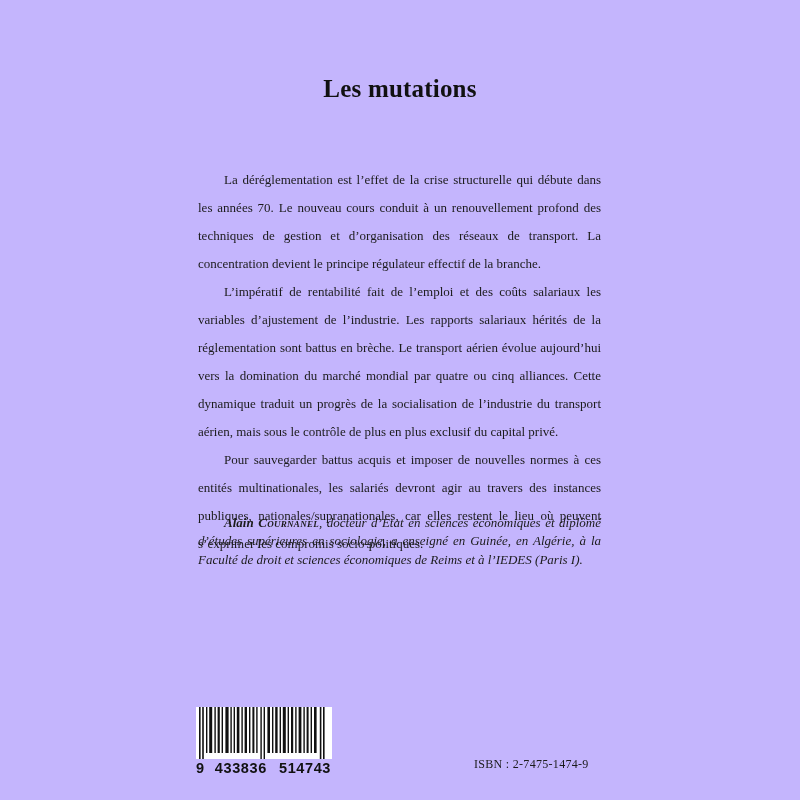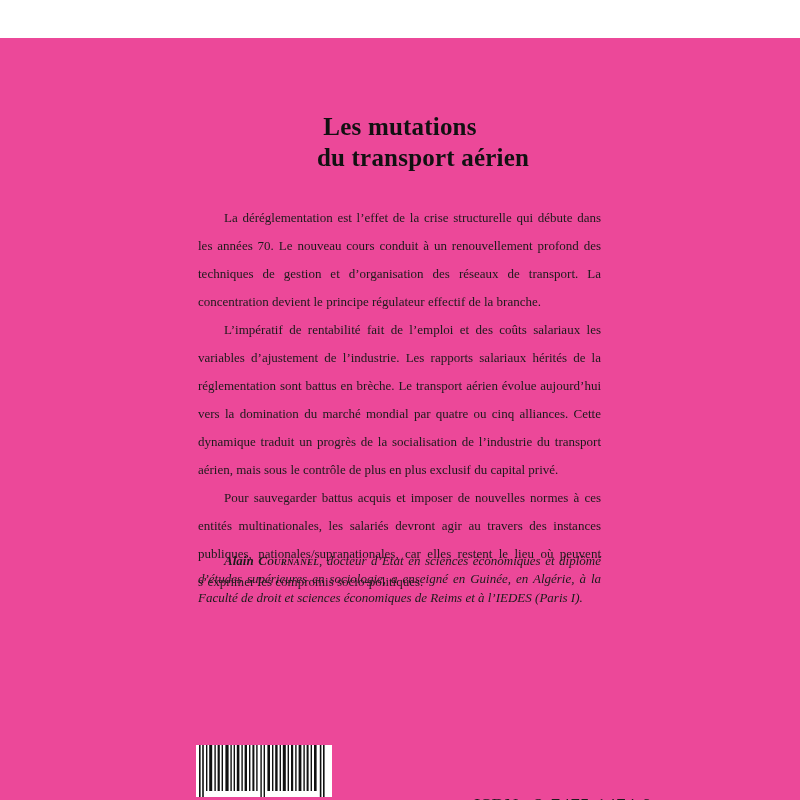"Les mutations" .page { background: #ec4899 -> #c4b5fd; margin-top: 38px -> none }
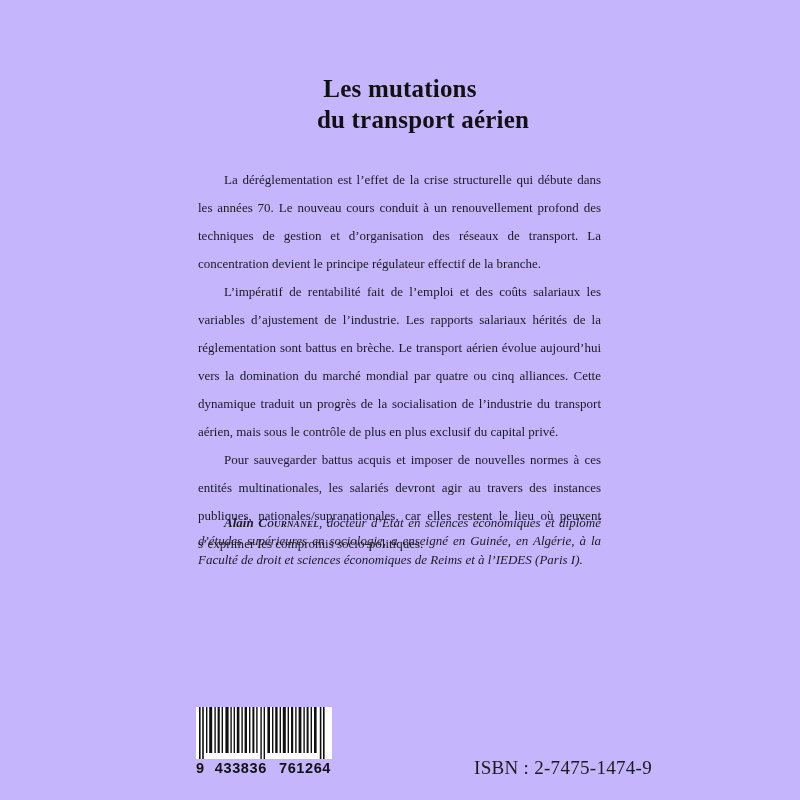"du transport aérien" span.title-line-2 { html: <span>du transport aérien</span> -> none }
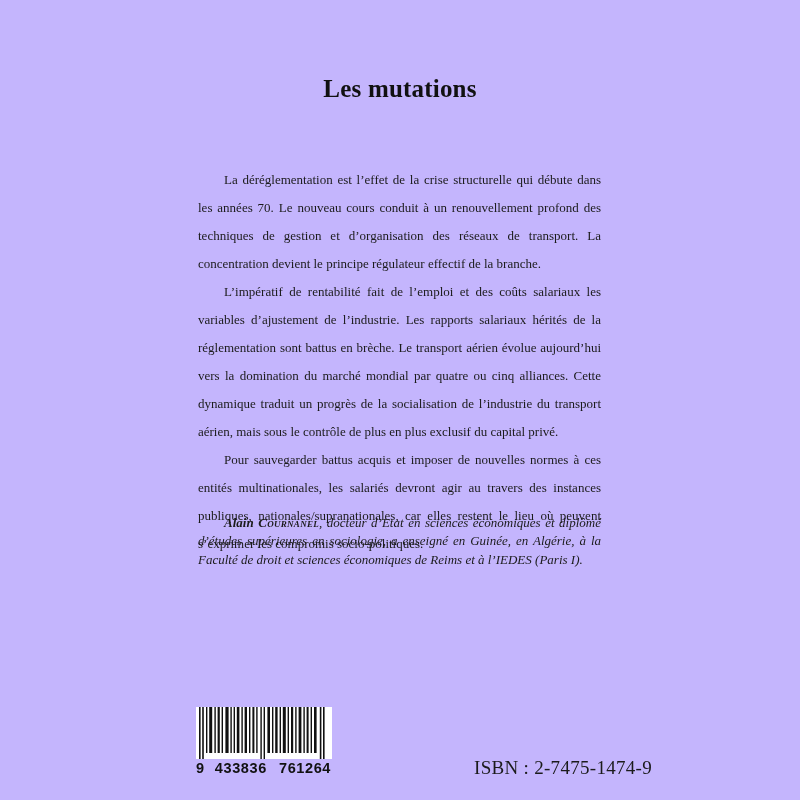"761264" span.bc-right { text: 761264 -> 514743 }
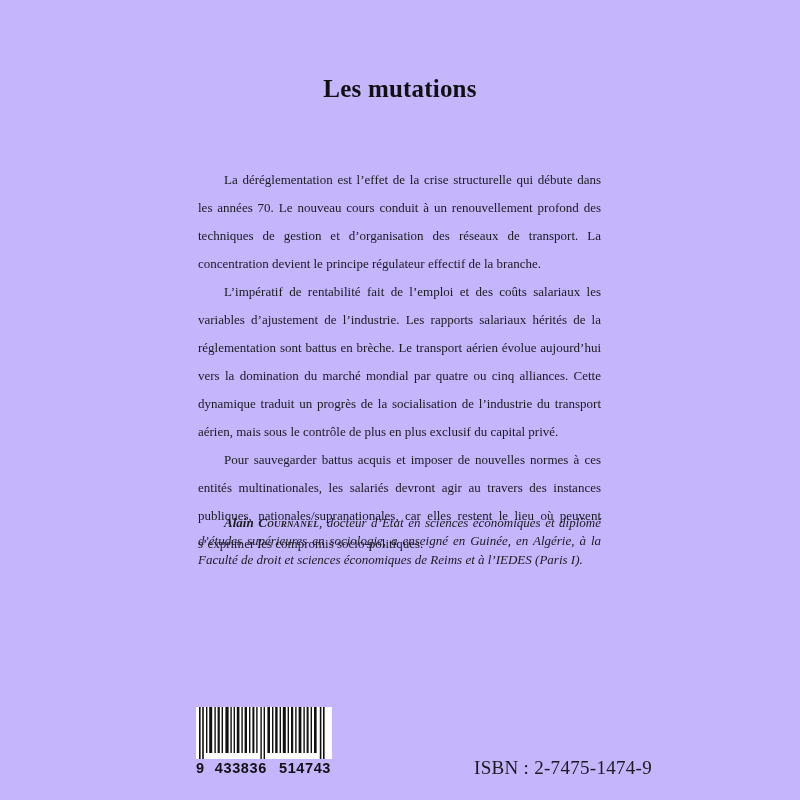"ISBN : 2-7475-1474-9" .isbn { font-size: 19px -> 12px }
